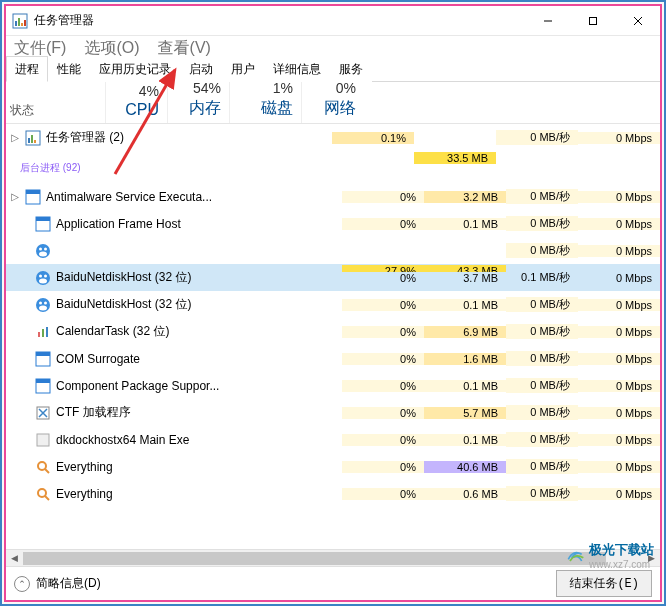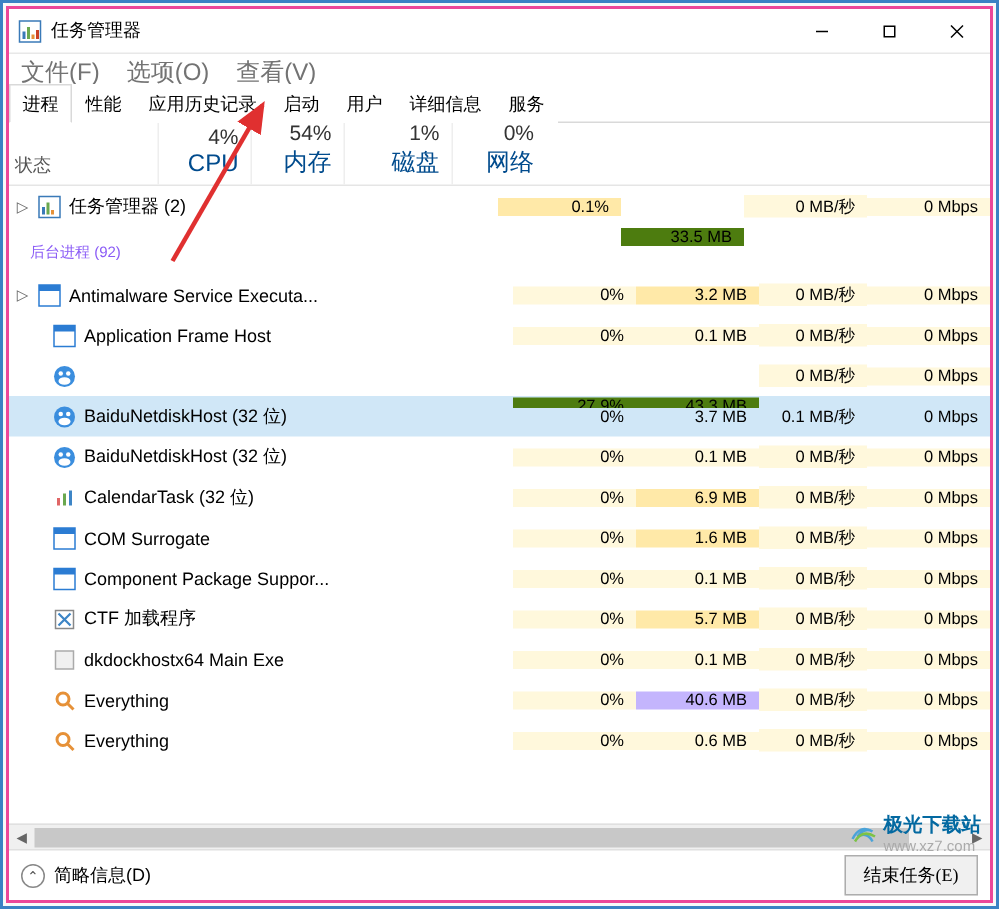"33.5 MB" .heat2 { background: #4d7c0f -> #fde047 }
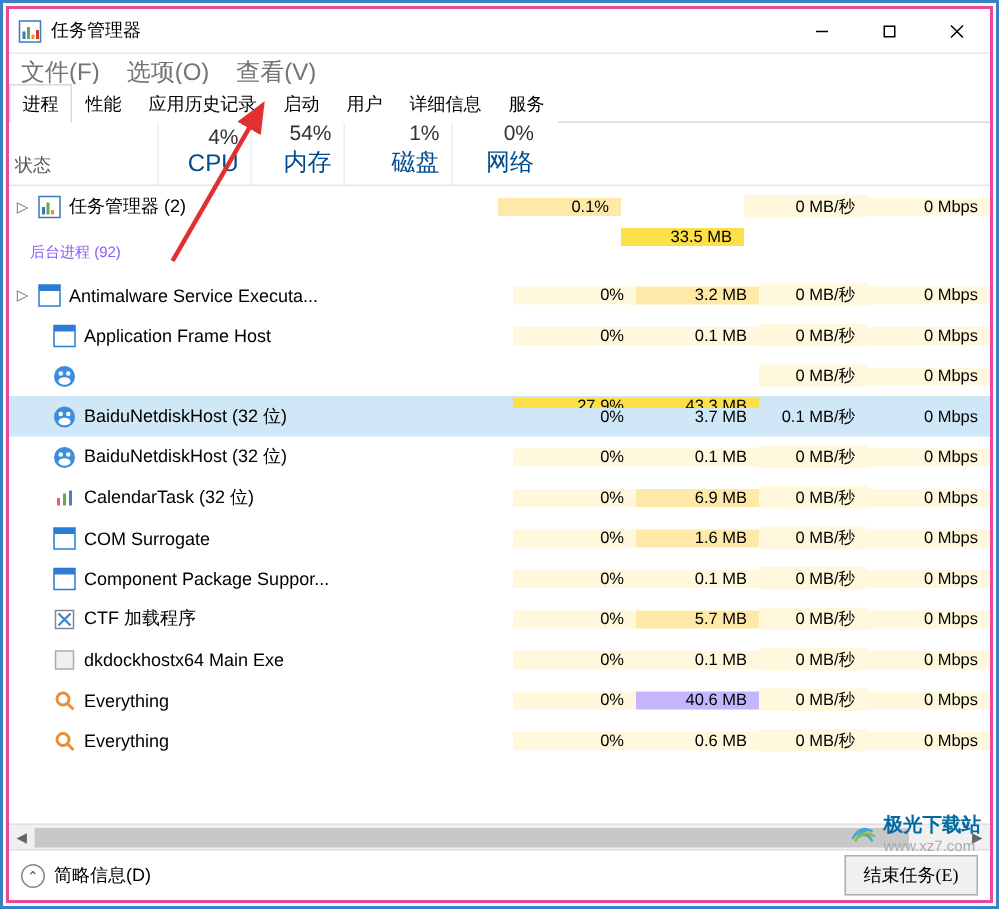"结束任务(E)" .footer button { font-family: Liberation Serif, serif -> Liberation Mono, monospace }
